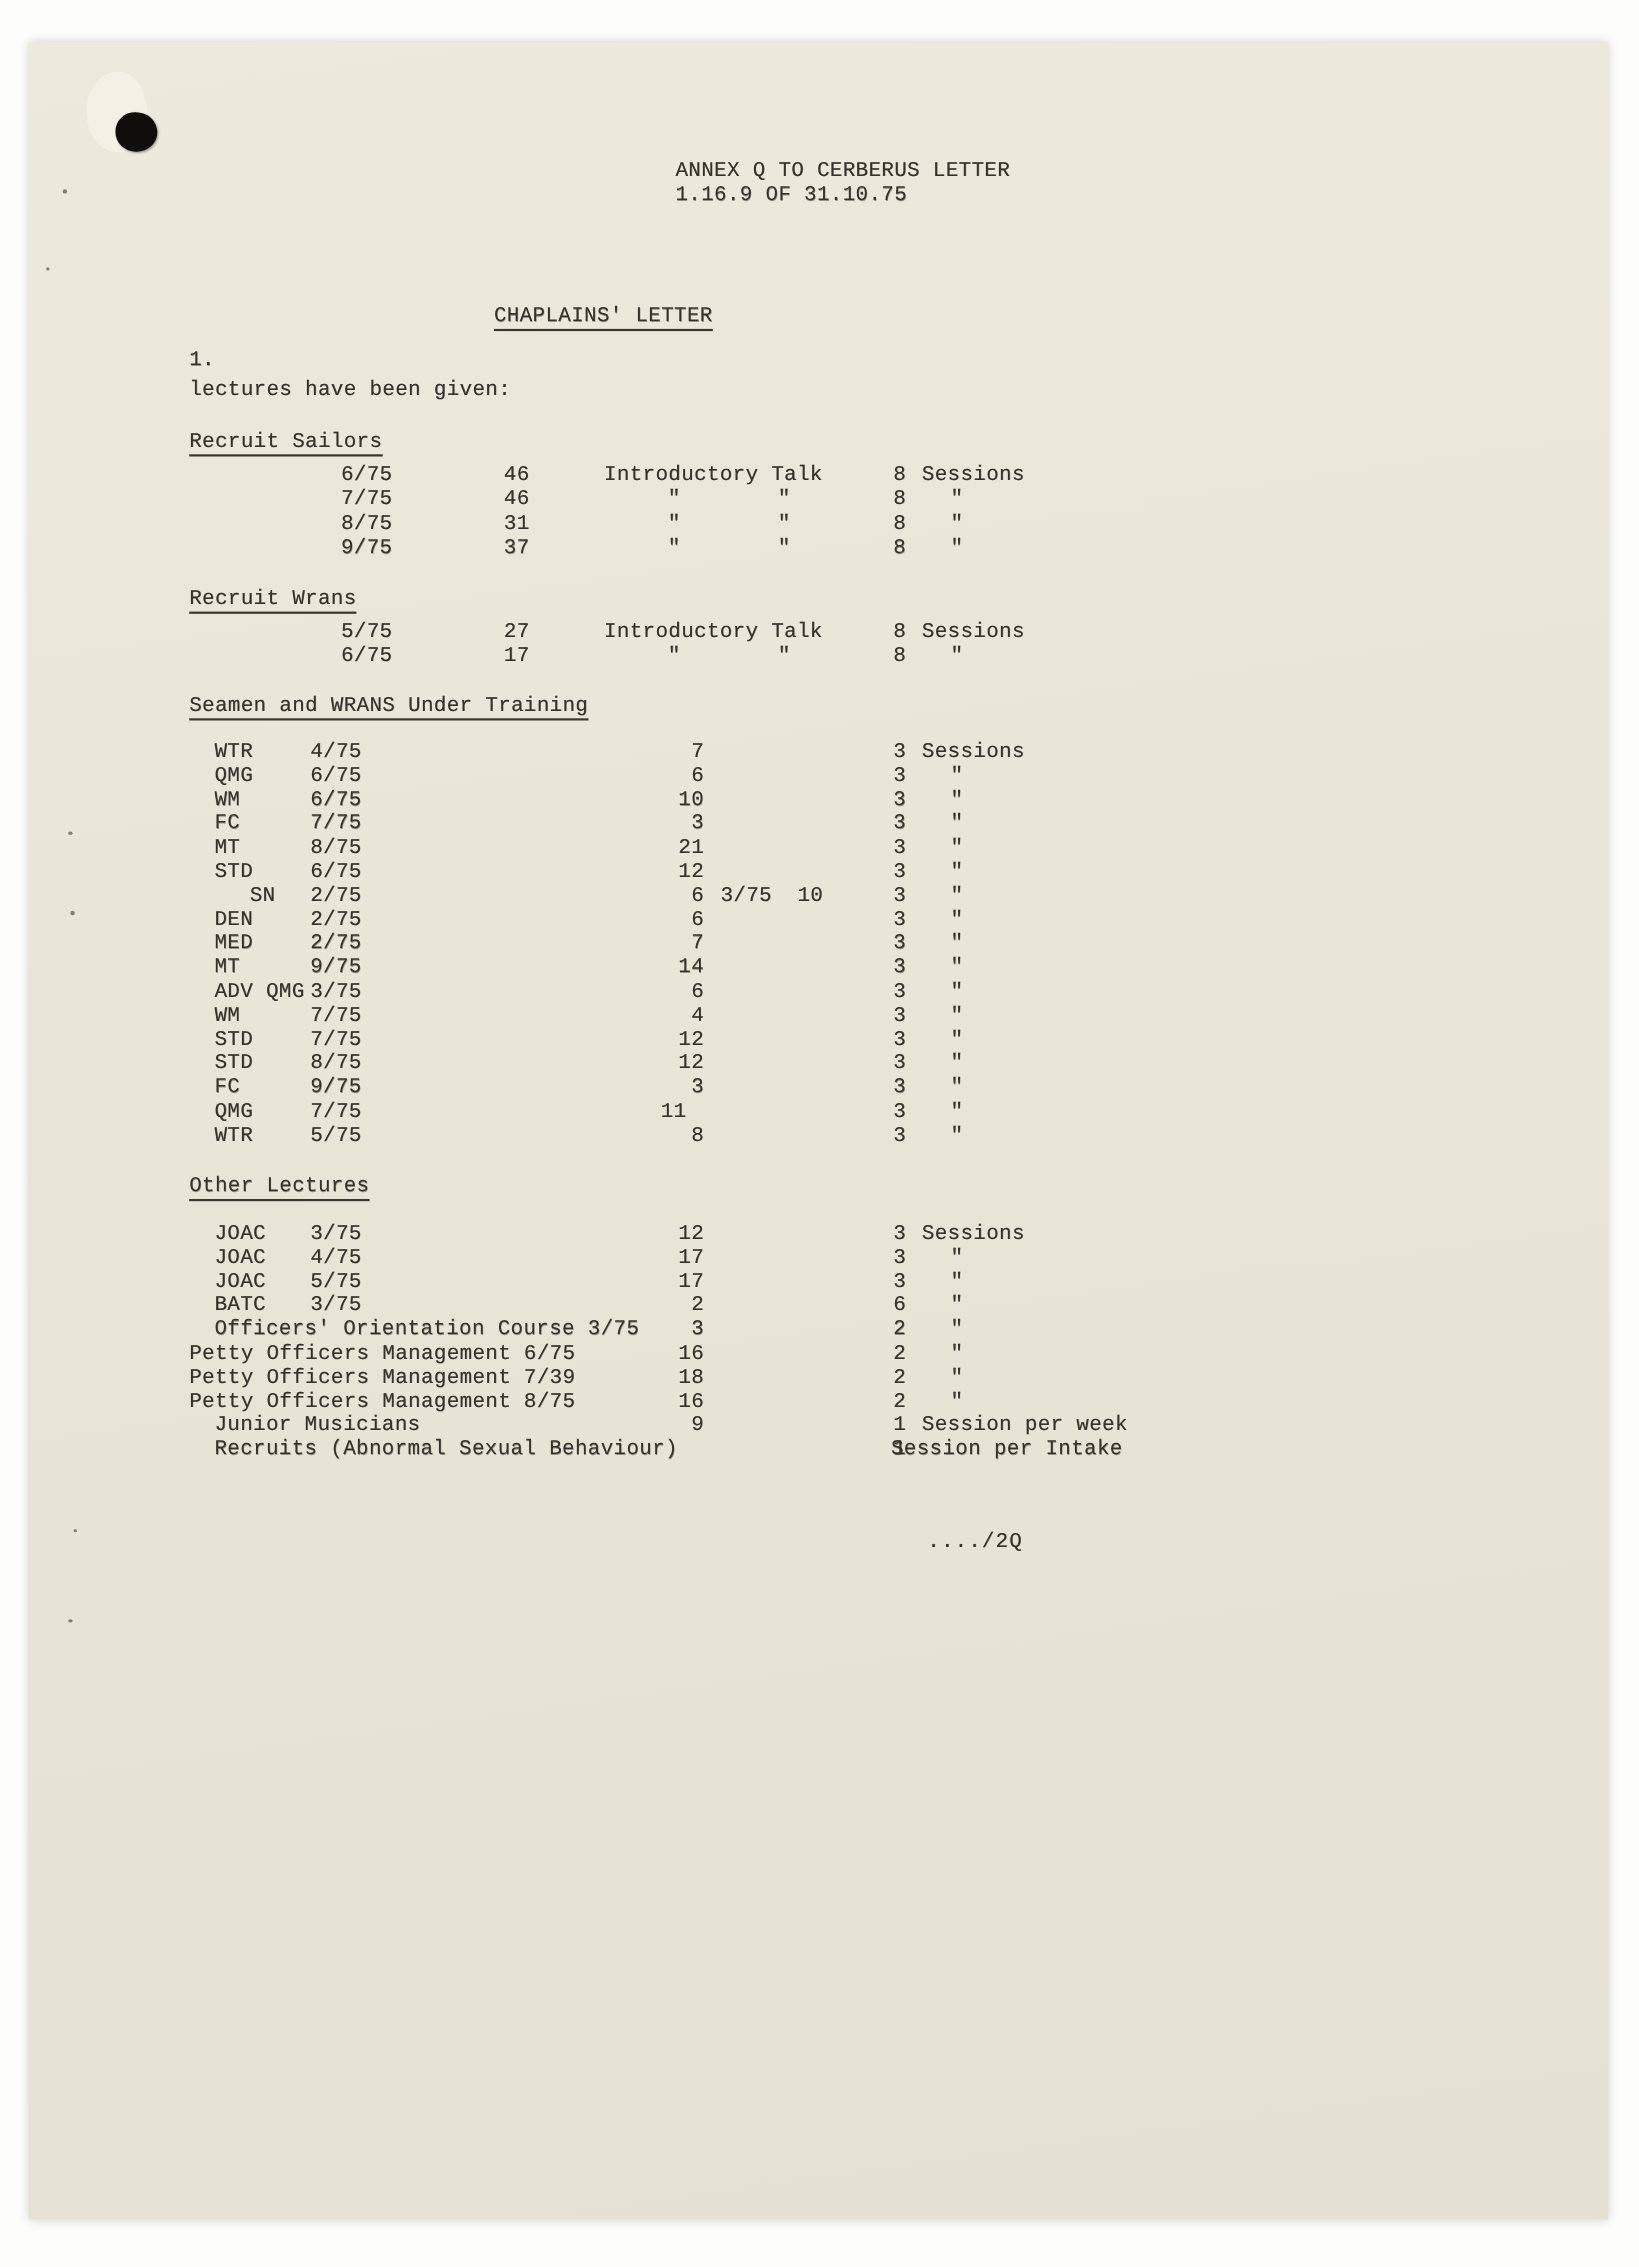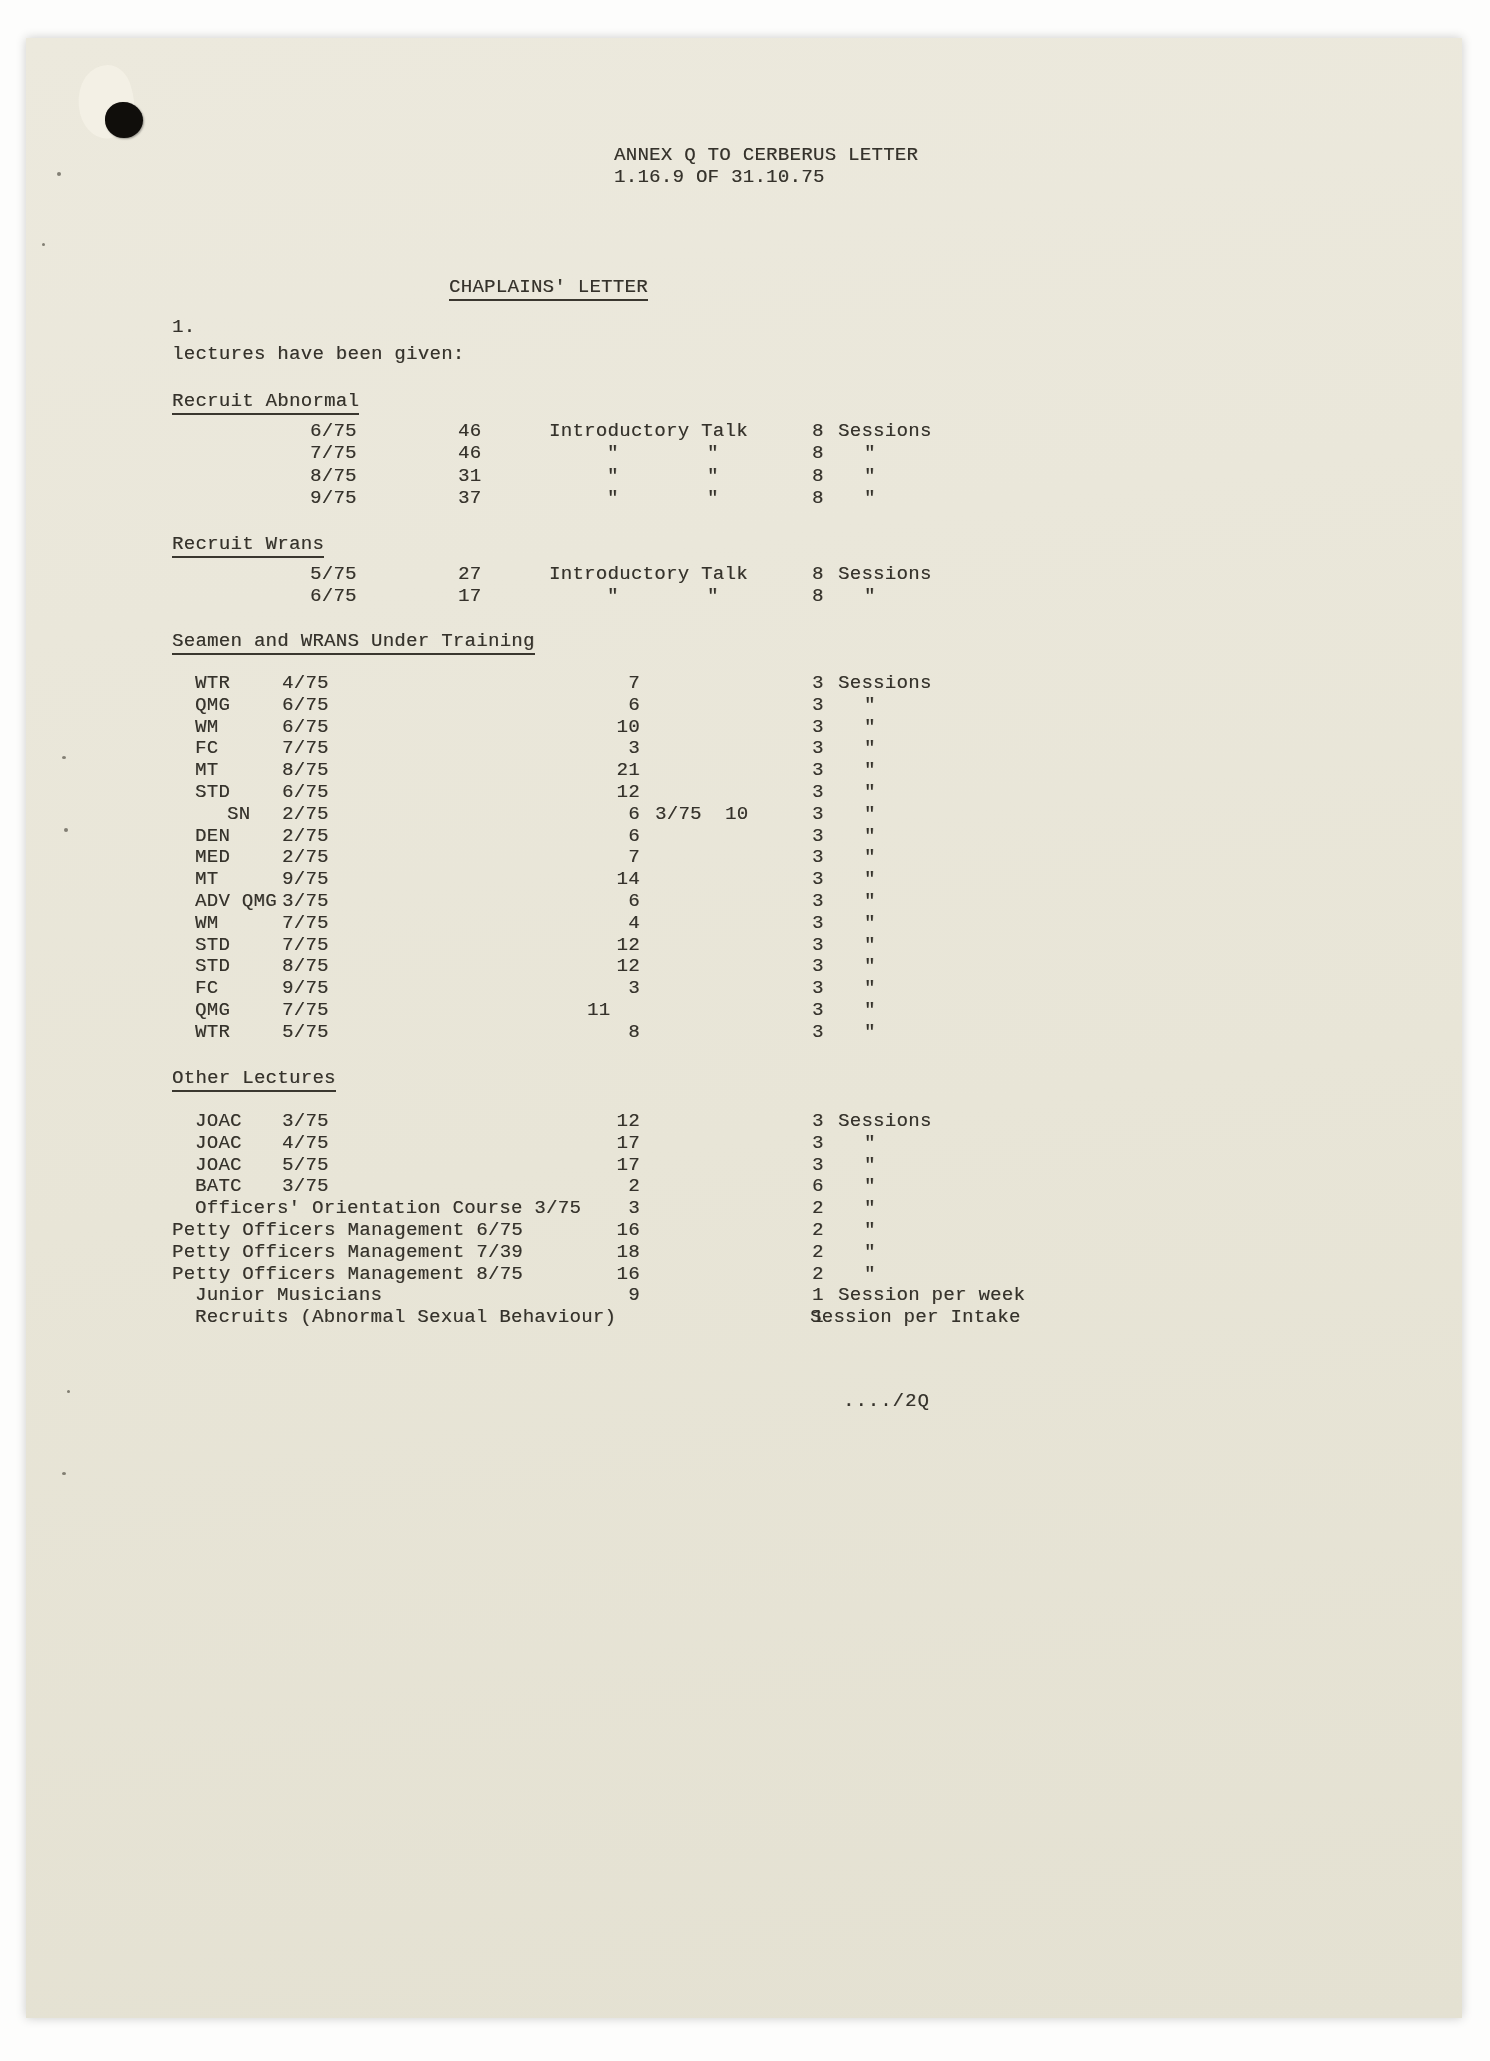"Recruit Abnormal" div.sec-head { text: Abnormal -> Sailors }
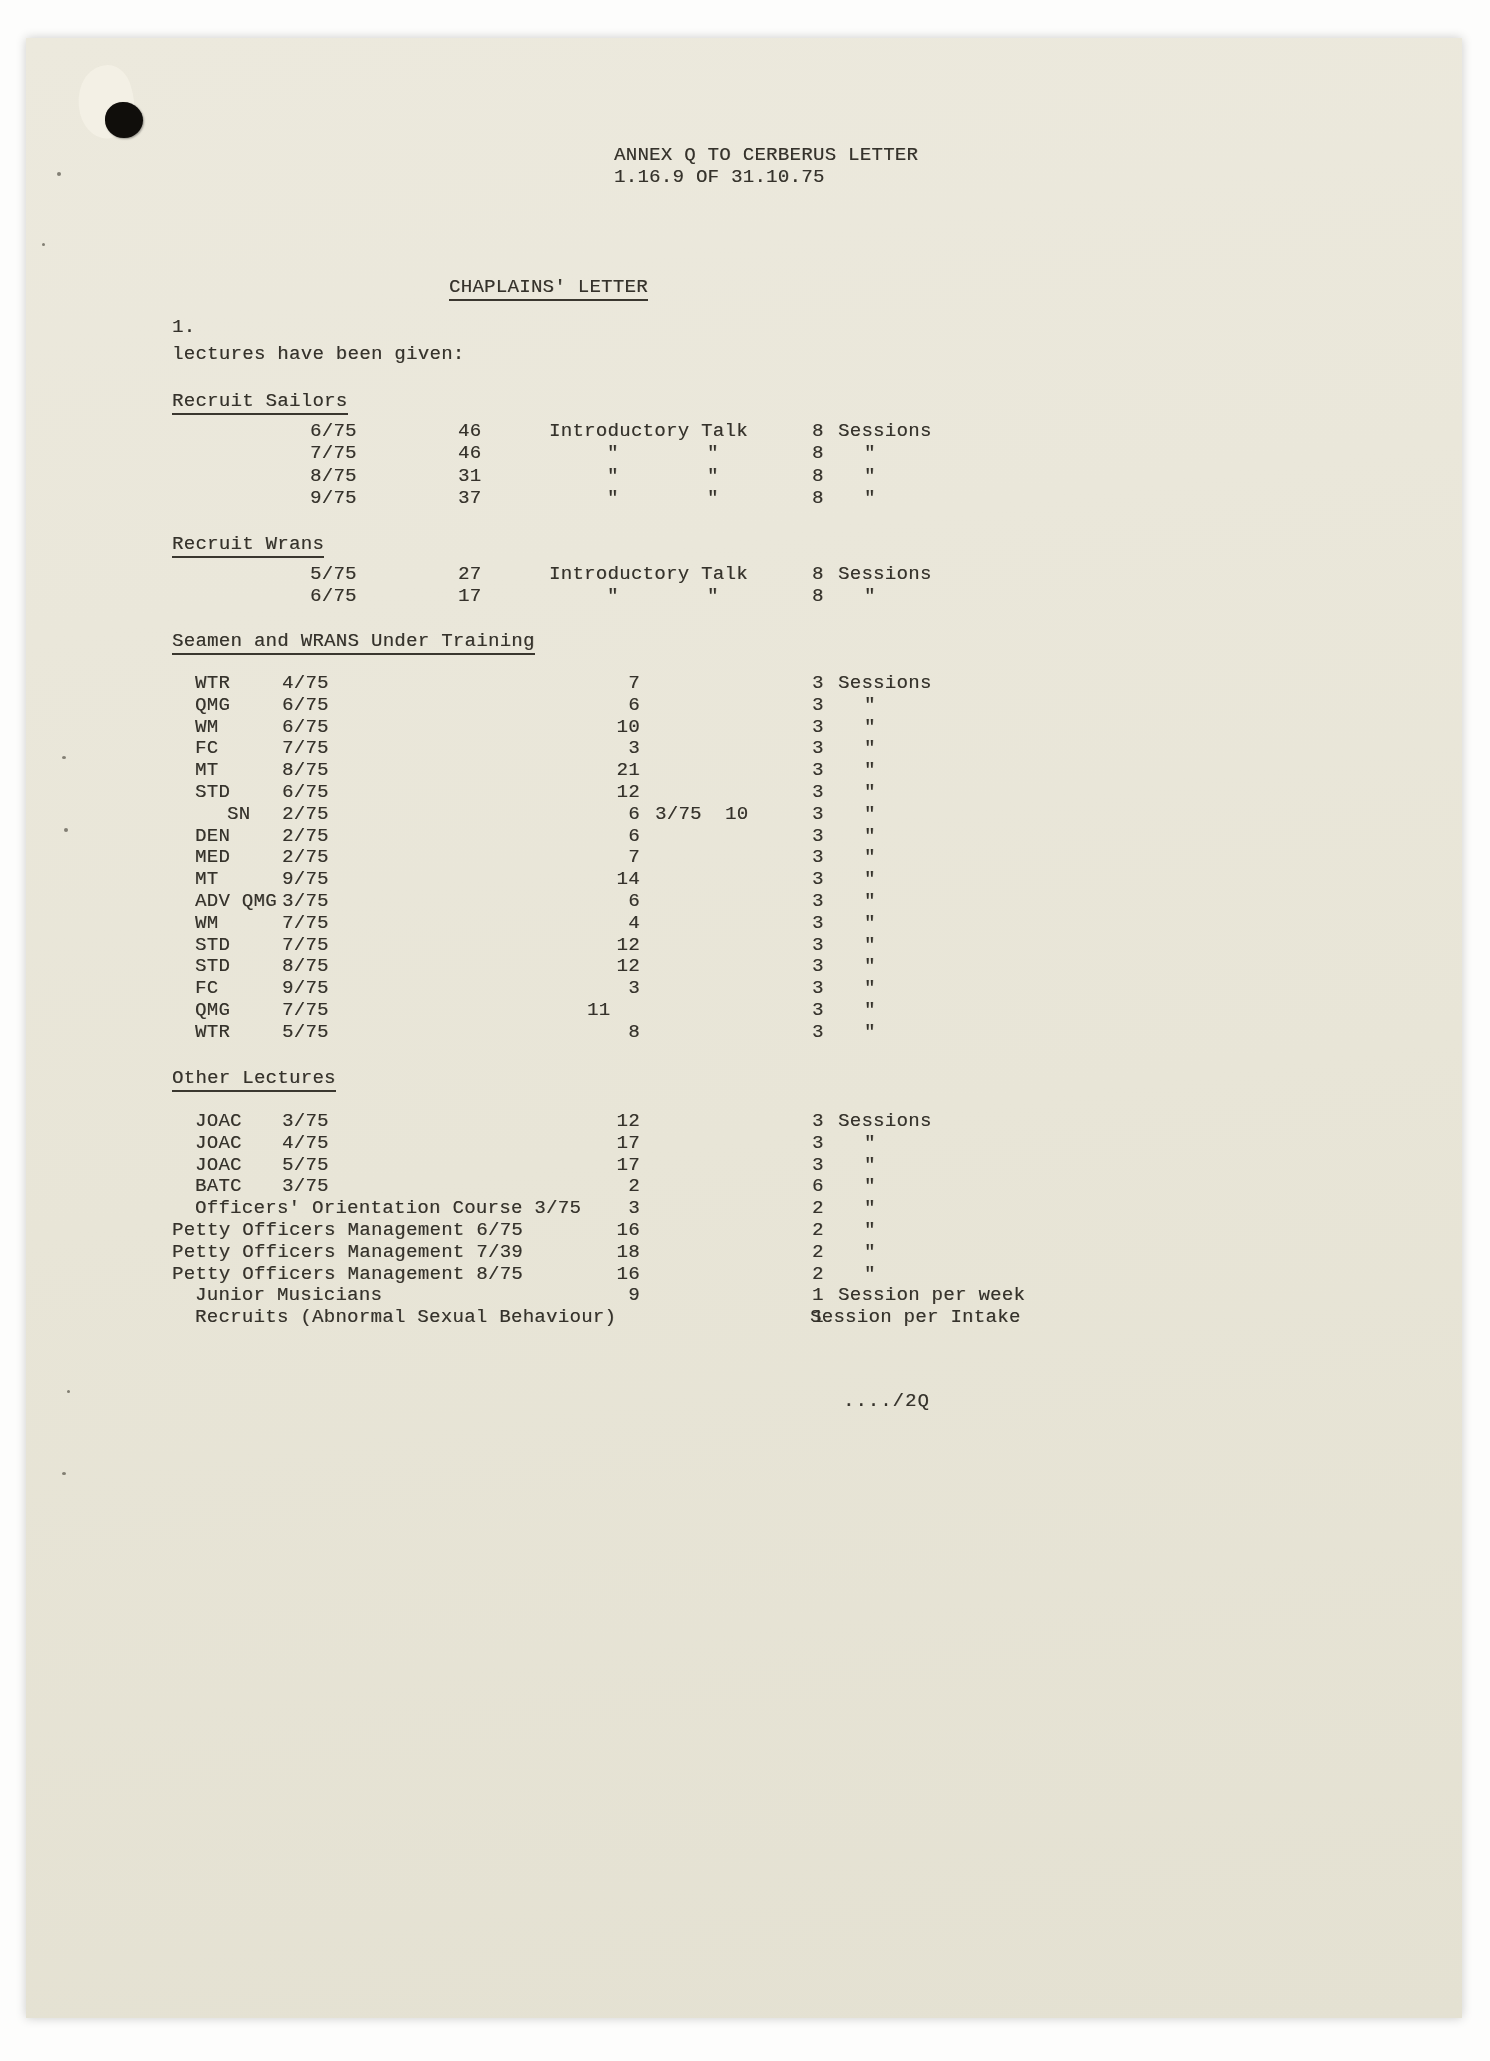"11" span.cell { left: 561px -> 528px; text-align: left -> right }
